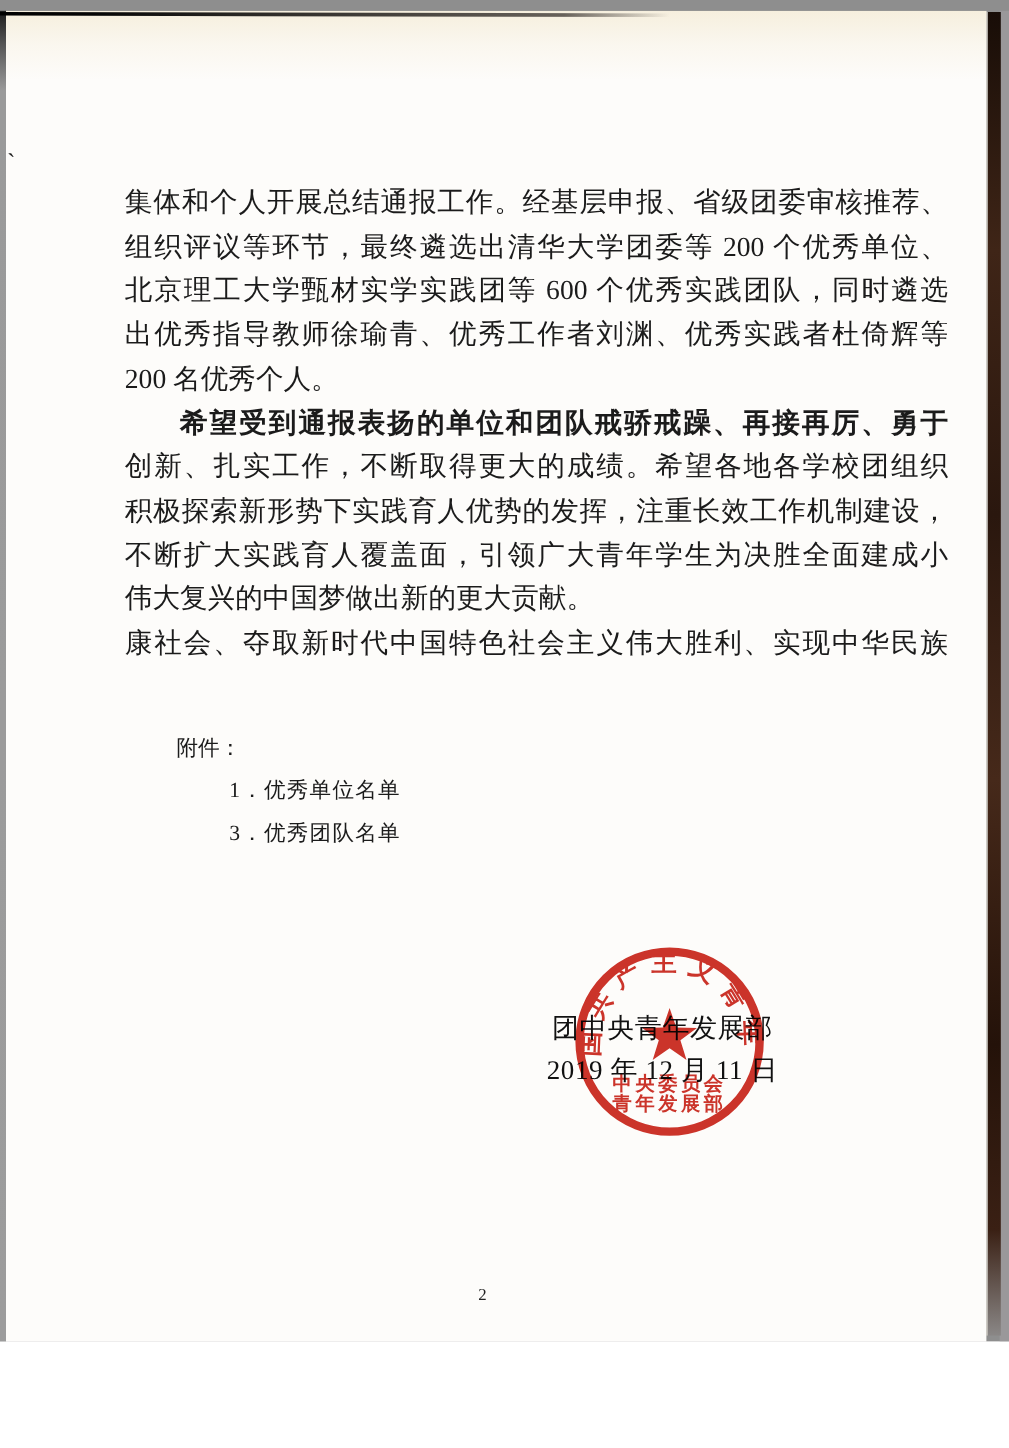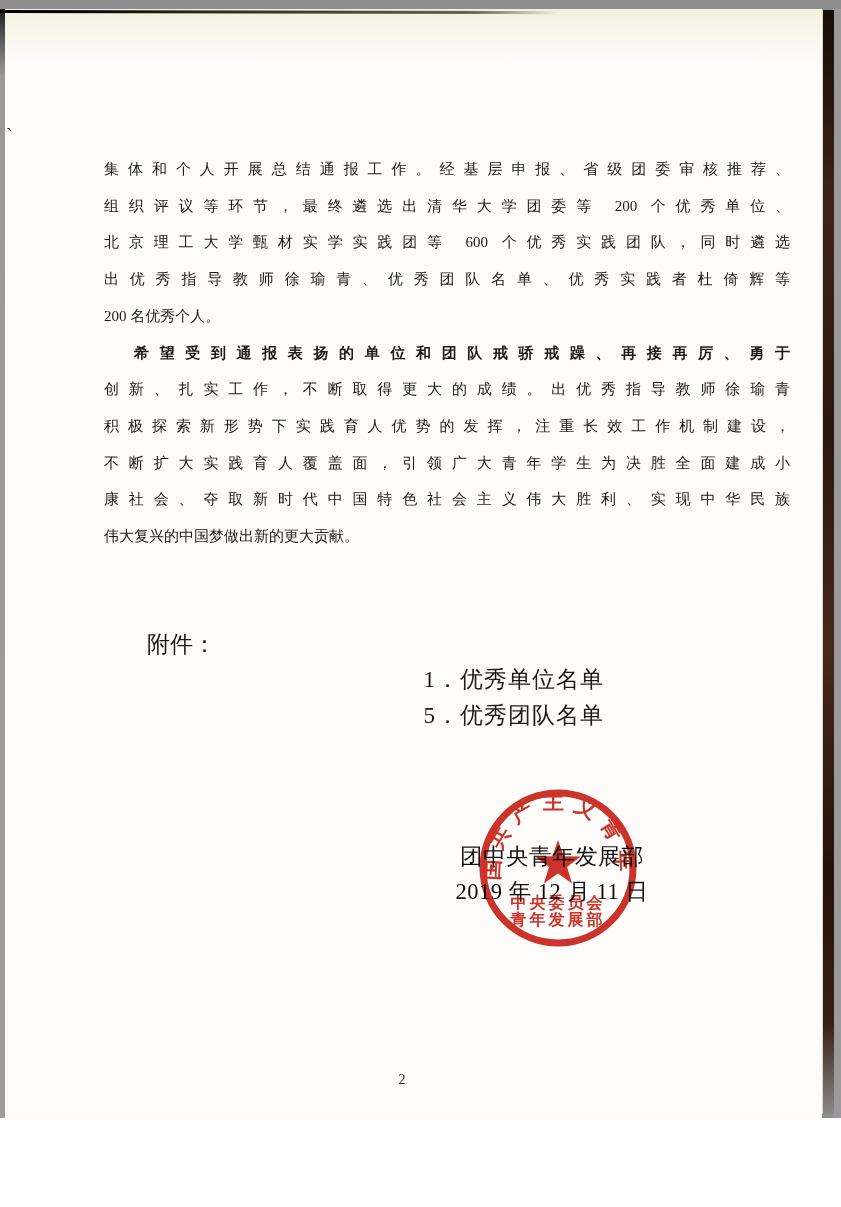"集体和个人开展总结通报工作。经基层申报、省级团委审核推荐、" .doc-text { font-size: 15px -> 23px }
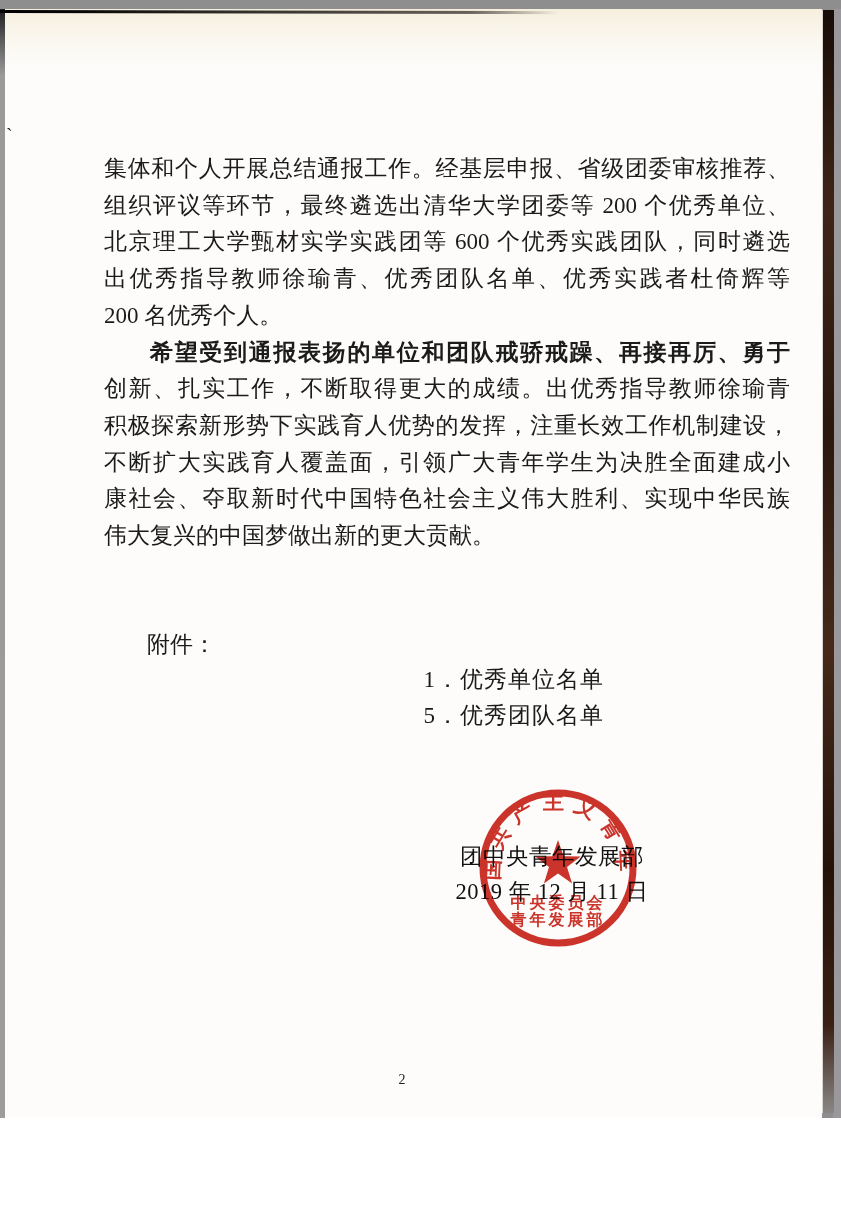"出优秀指导教师徐瑜青、优秀团队名单、优秀实践者杜倚辉等" div.text-line { text: 团队名单 -> 工作者刘渊 }
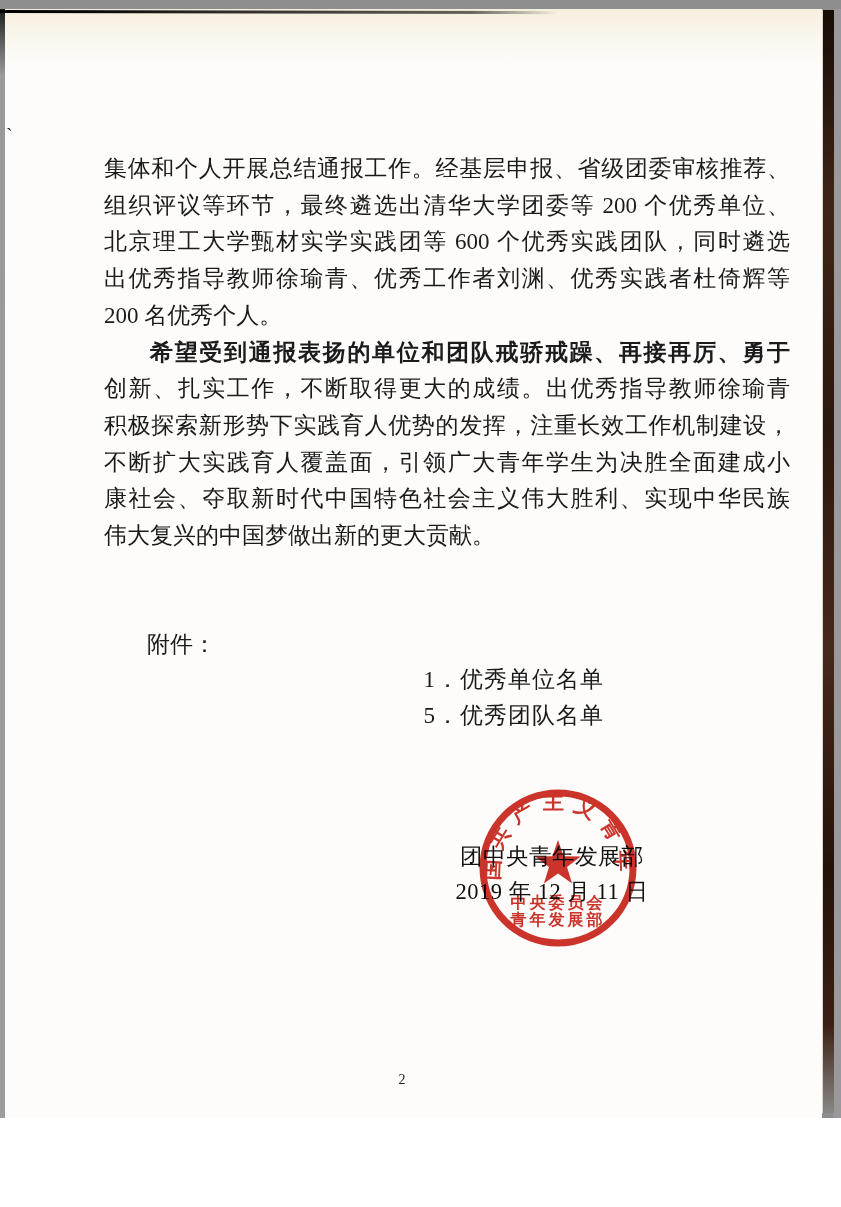"创新、扎实工作，不断取得更大的成绩。出优秀指导教师徐瑜青" div.text-line { text: 出优秀指导教师徐瑜青 -> 希望各地各学校团组织 }
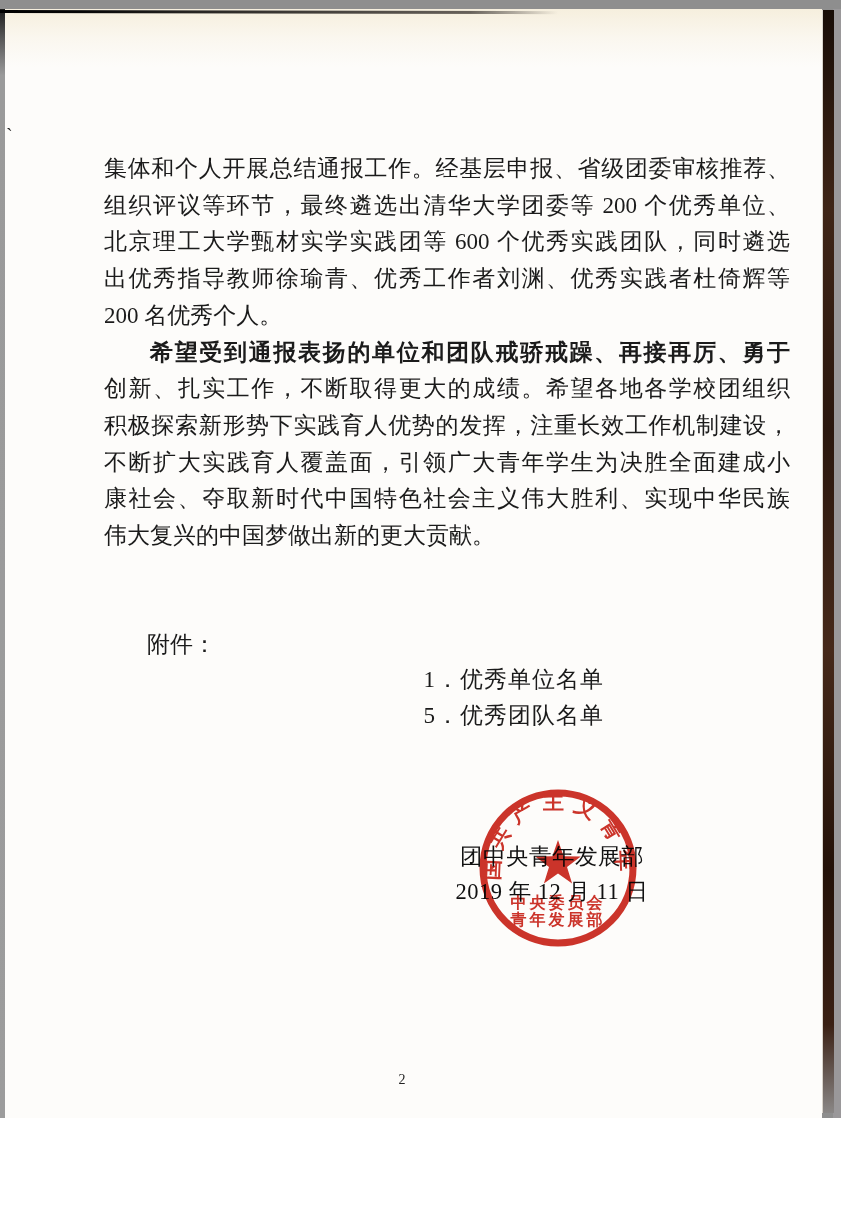"康社会、夺取新时代中国特色社会主义伟大胜利、实现中华民族" div.text-line { order: before "伟大复兴的中国梦做出新的更大贡献。" -> after "伟大复兴的中国梦做出新的更大贡献。" }
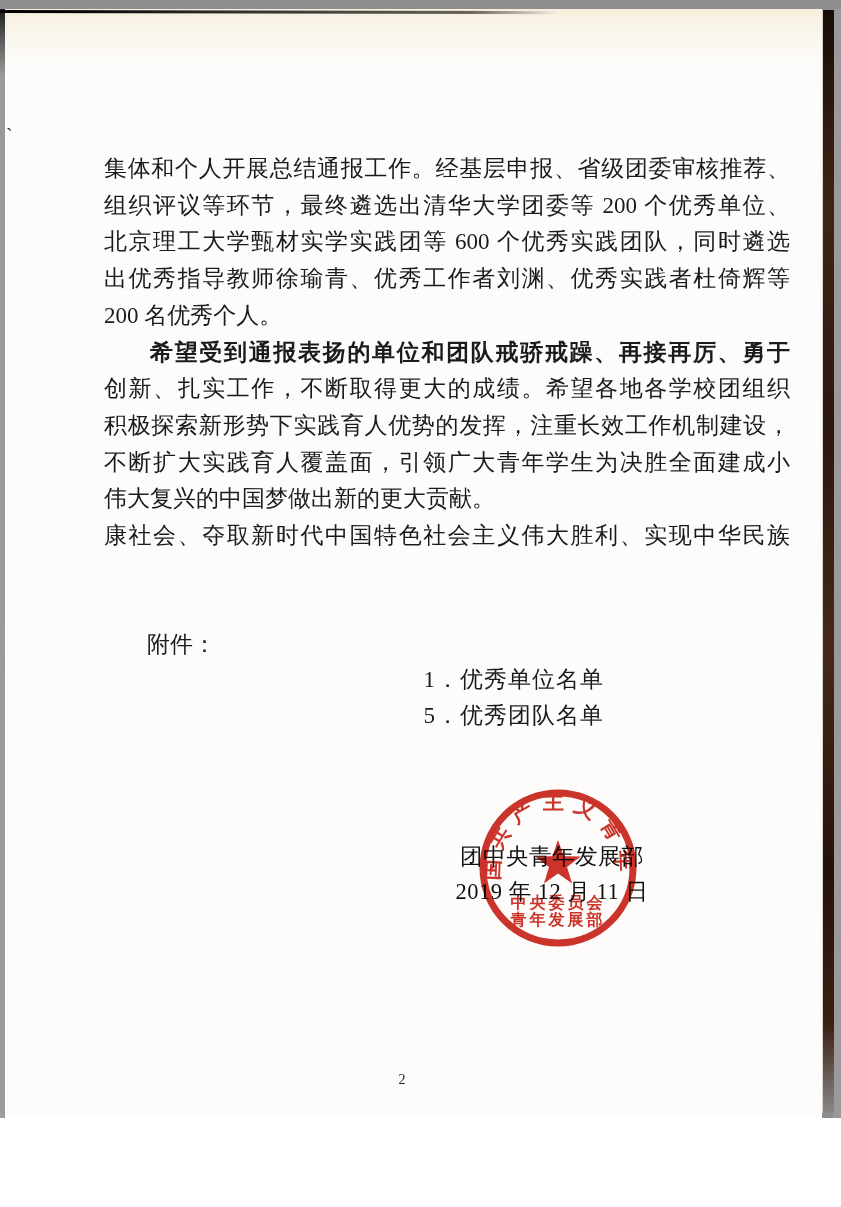"附件：" .attachment { font-size: 23px -> 18px; top: 627px -> 606px }
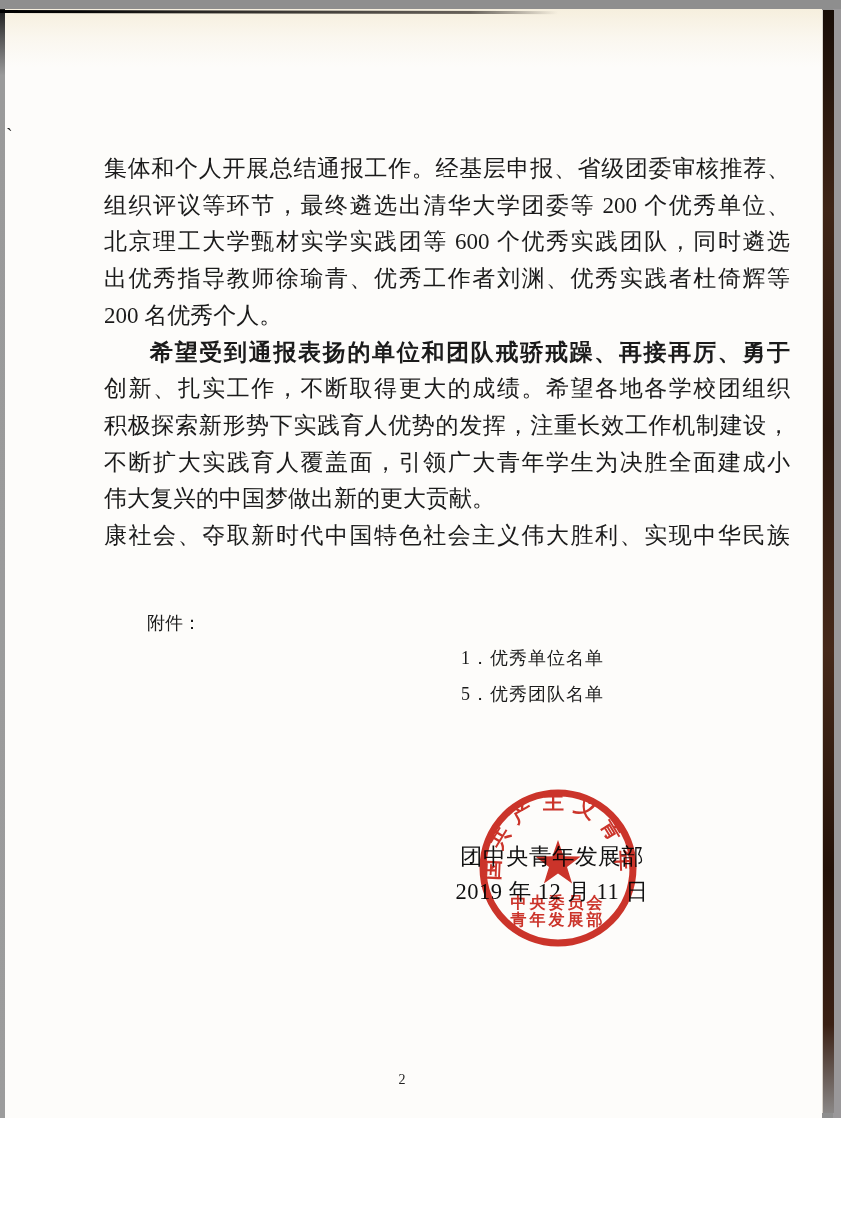"1．优秀单位名单" .attachment-item { text-align: right -> none }
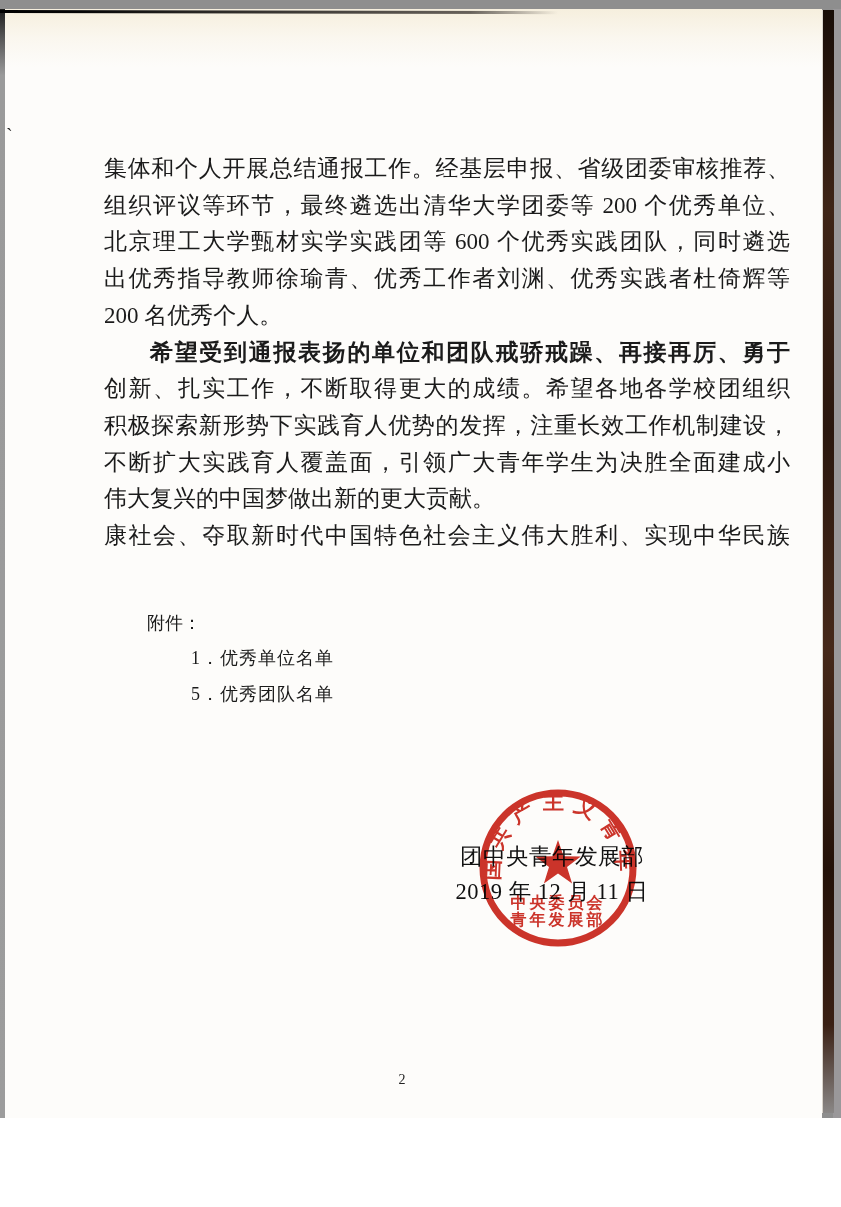"5．优秀团队名单" div.attachment-item { text: 5 -> 3 }
